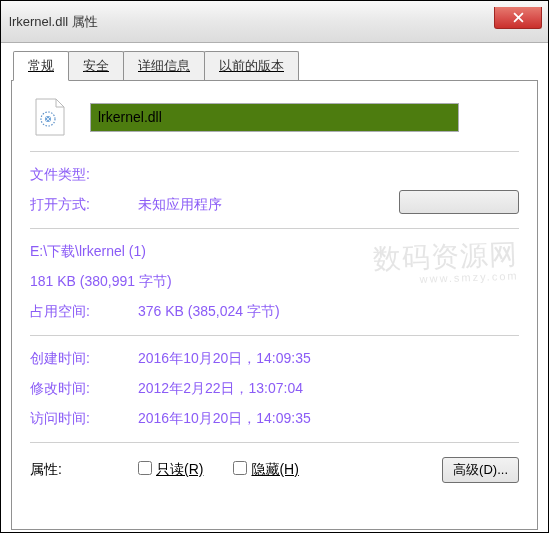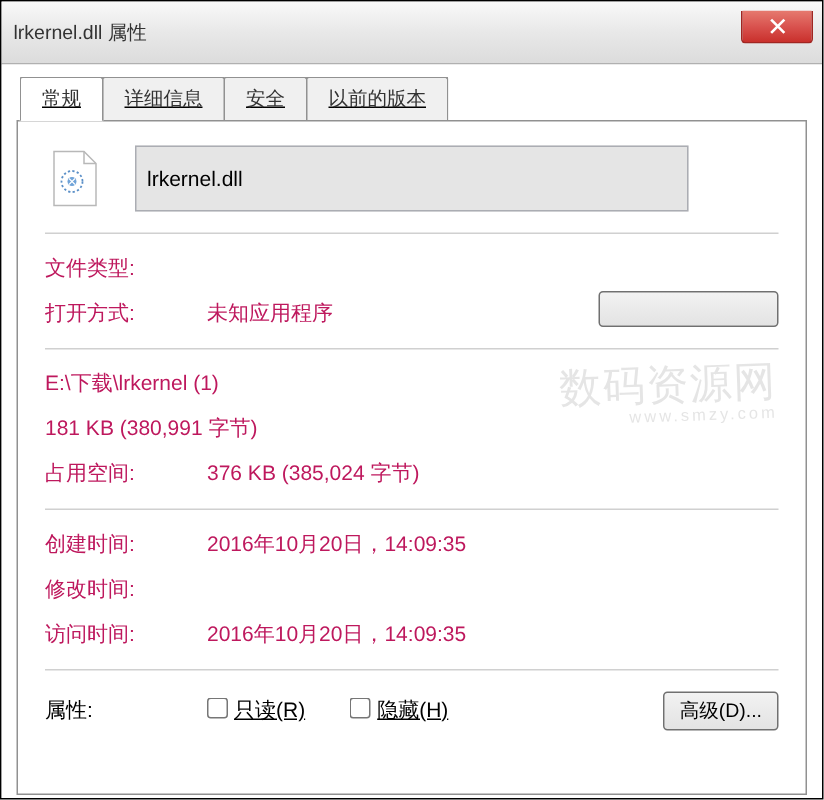"详细信息" div.tab { order: before "安全" -> after "安全" }
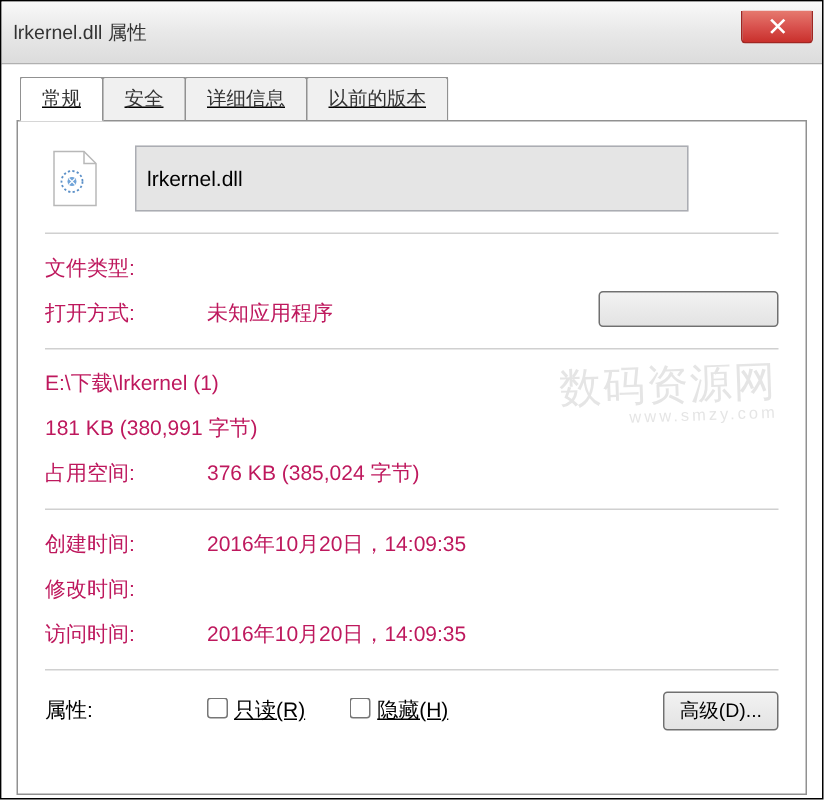"lrkernel.dll" .filename-box { background: #e5e5e5 -> #4d7c0f; height: 44px -> 29px }
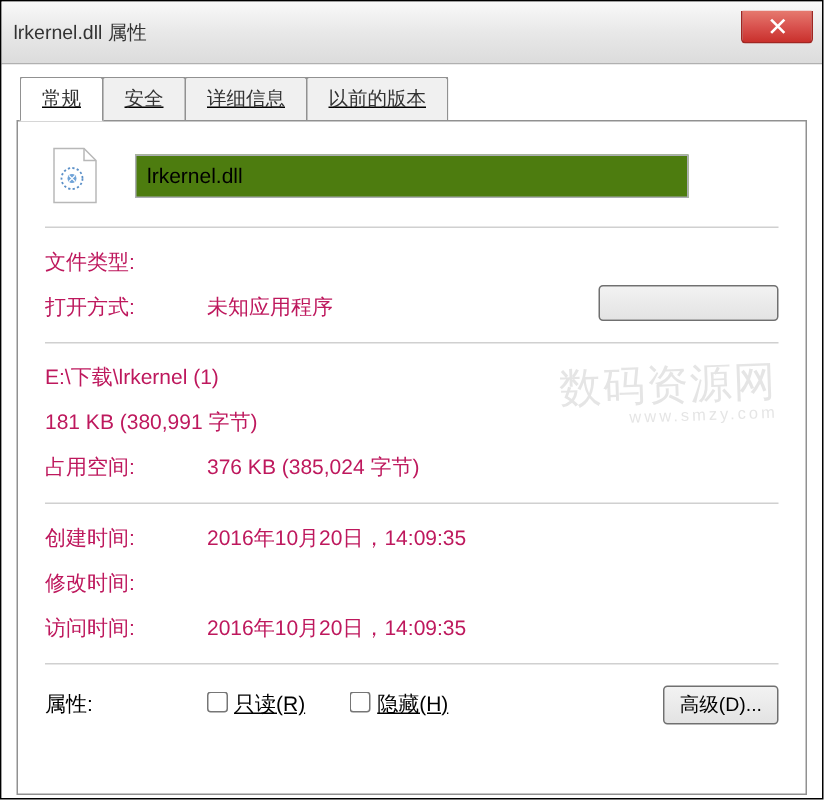"文件类型:" .prop-row { color: #be185d -> #8b5cf6 }
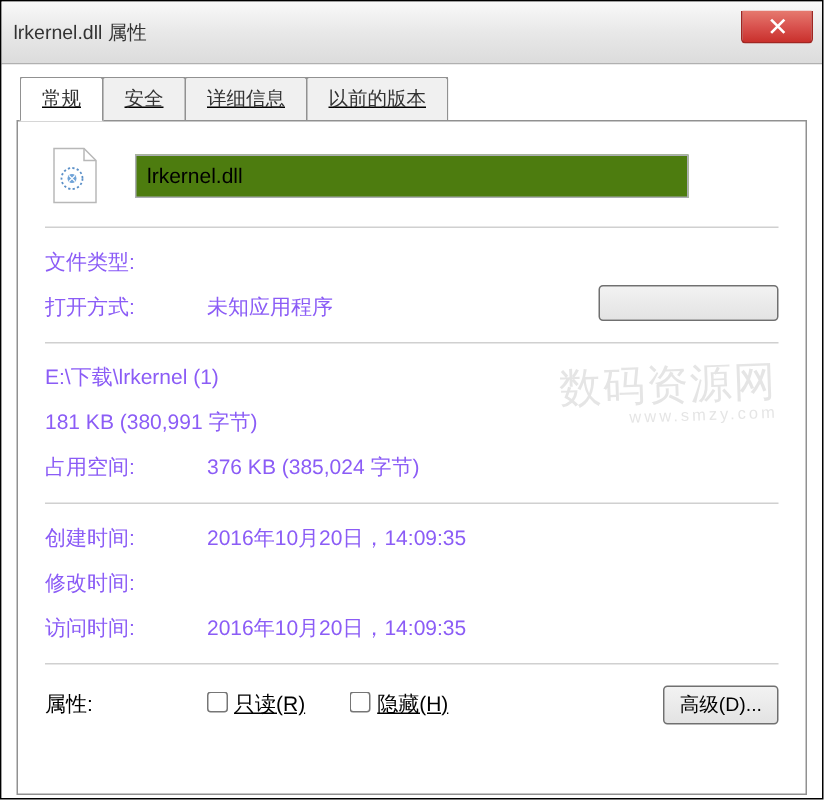"2012年2月22日，13:07:04" span.prop-value { html: none -> <span>2012年2月22日，13:07:04</span> }
